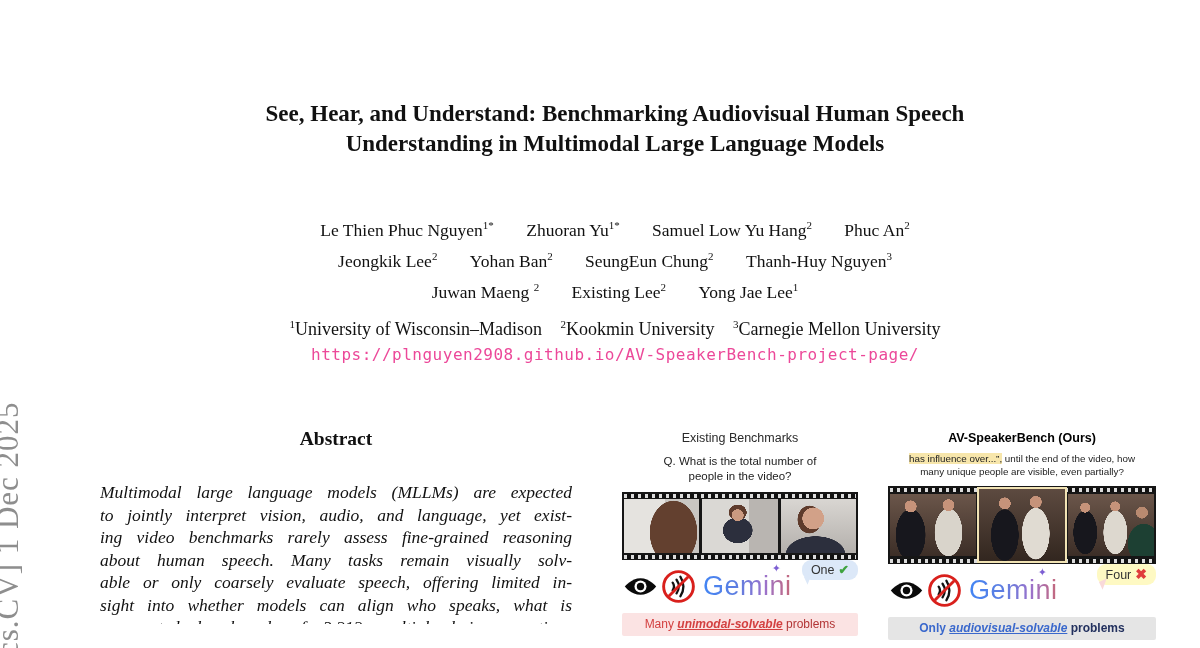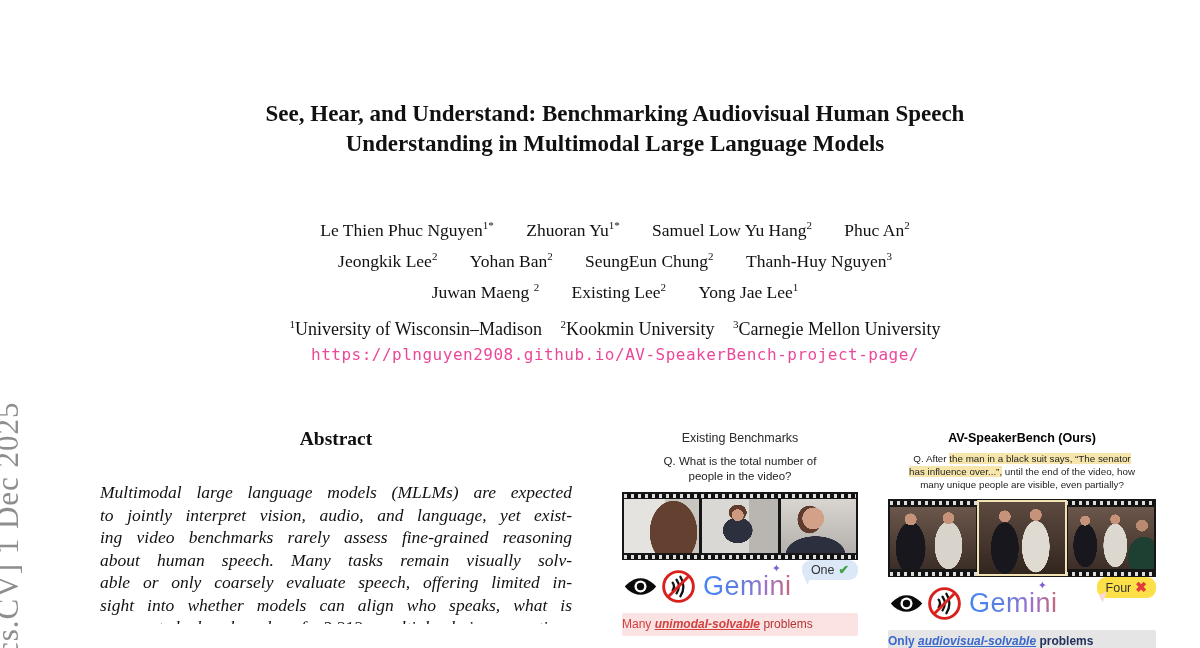"Q. After the man in" div { html: <div><span>Q. After </span><span>the man in a black suit says, “The senator</span></div> -> none }
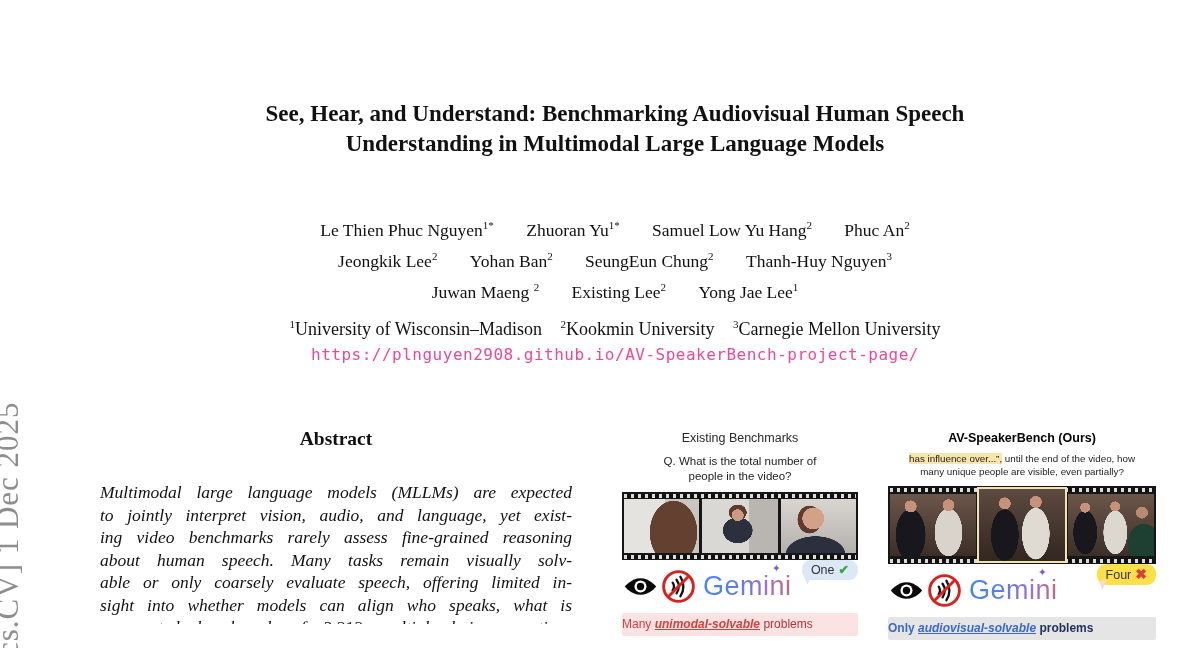"Four ✖" .bubble-pink { background: #fde047 -> #fef9c3 }
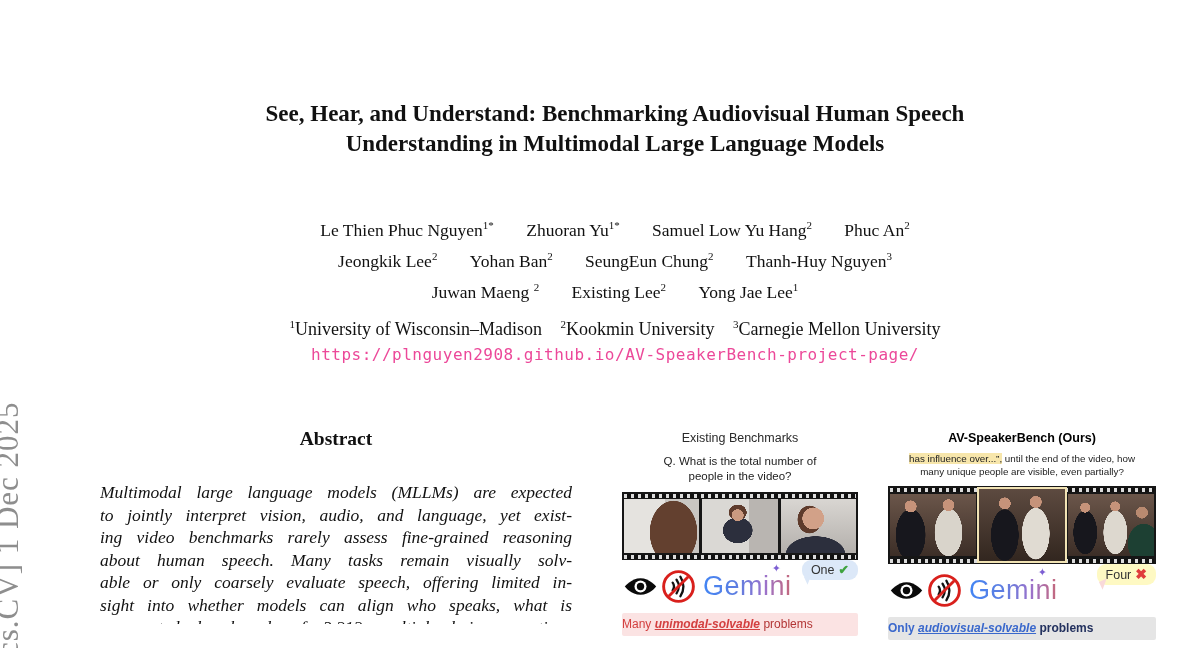"Many unimodal-solvable problems" .banner { text-align: left -> center }
